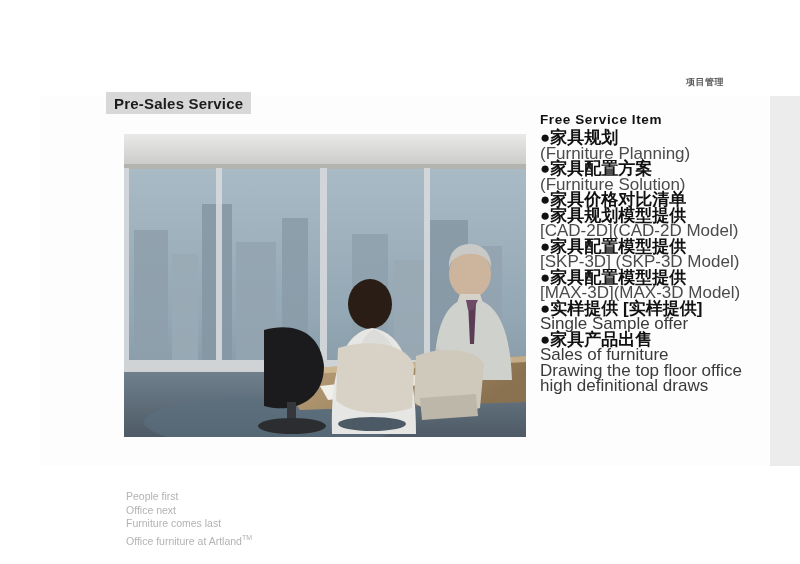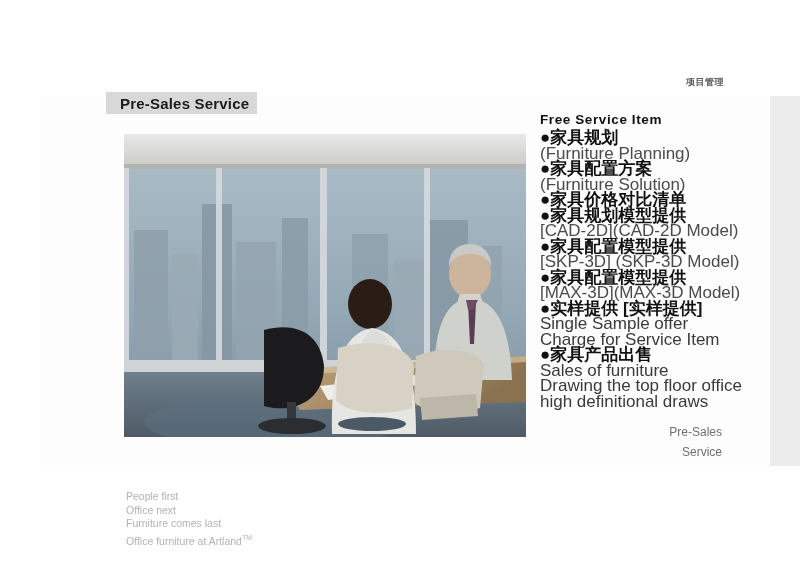"Pre-Sales Service" .title-wrap { padding: 0 8px 0 14px -> 0 8px 0 8px }
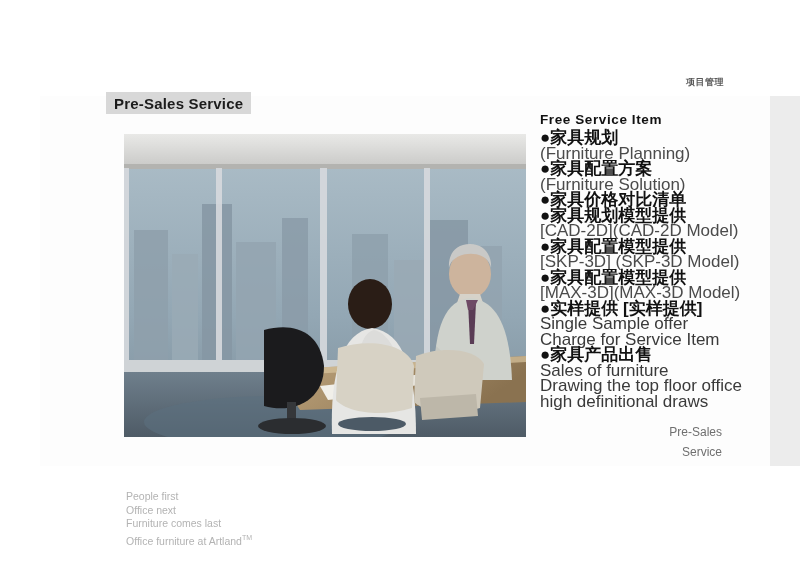"Charge for Service Item" div.line { html: <div>Charge for Service Item</div> -> none }
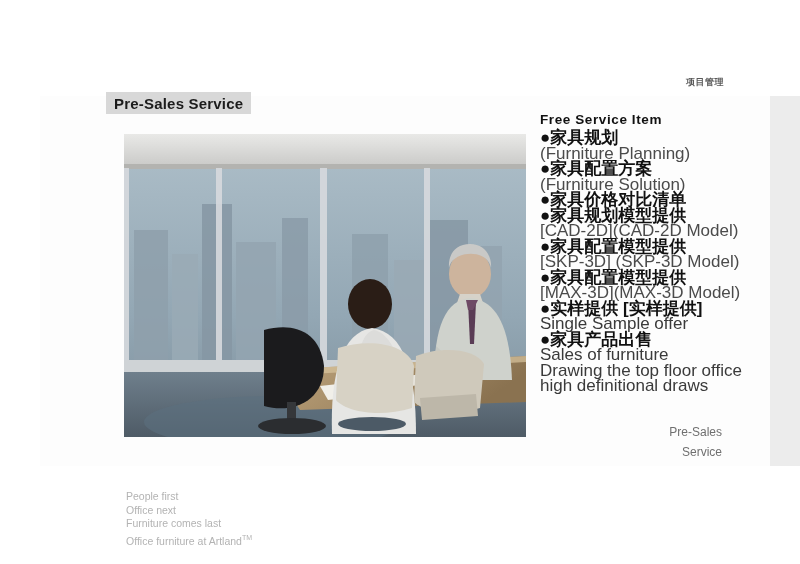"Pre-Sales" div.side-tab { html: <div> <div>Pre-Sales</div> <div>Service</div> </div> -> none }
